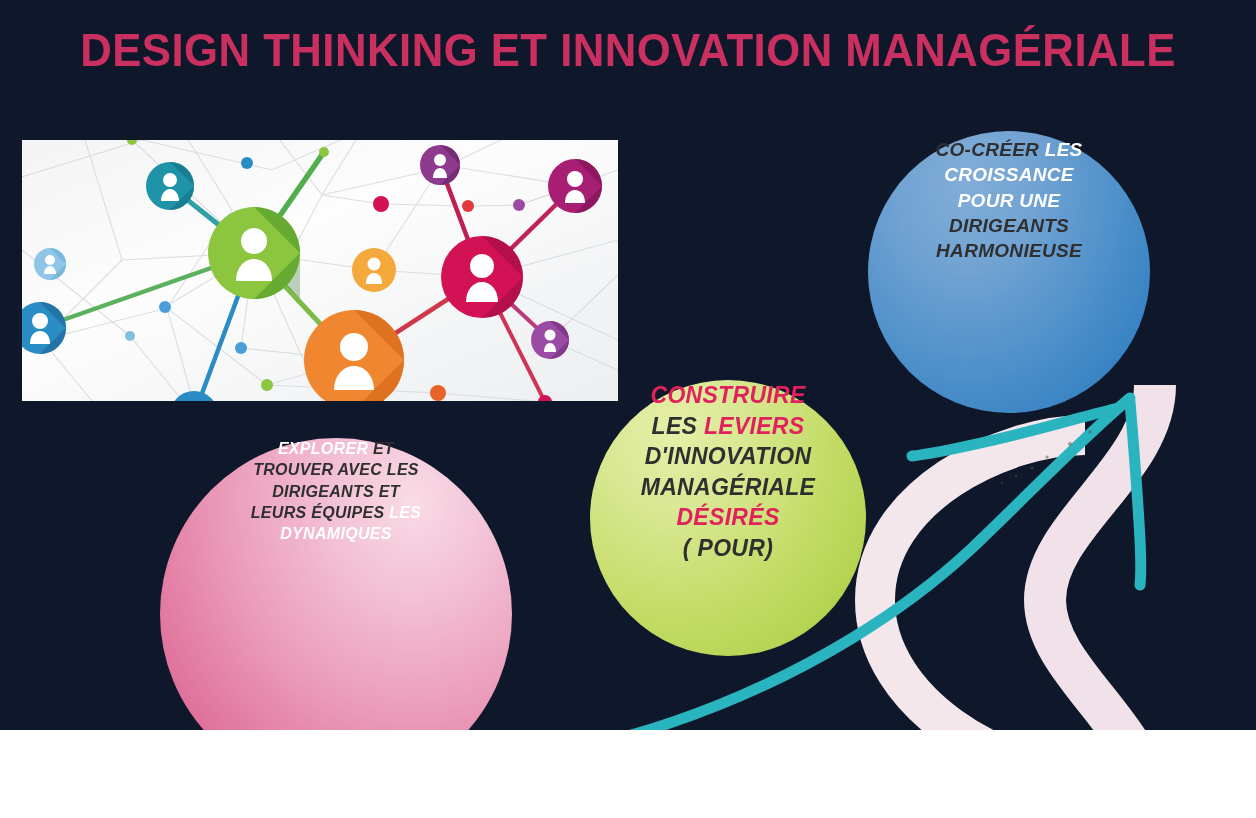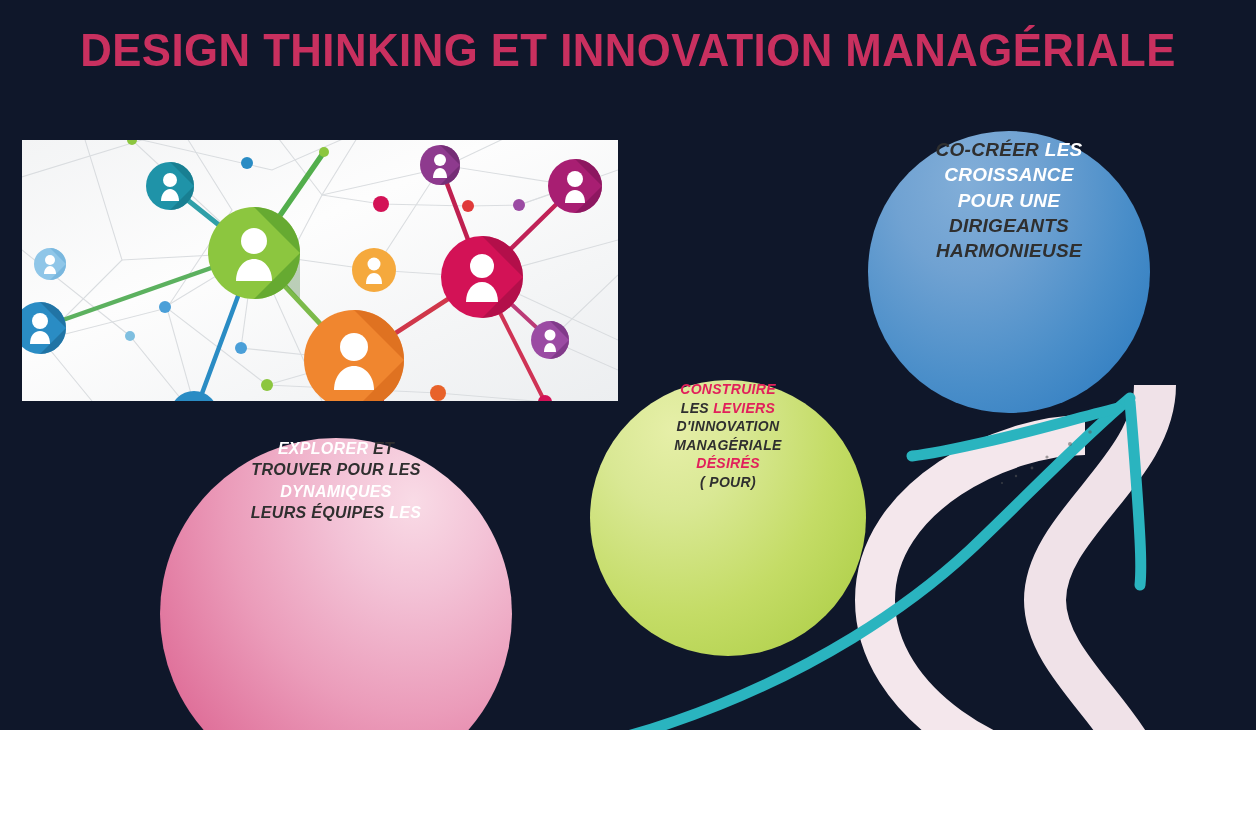"CONSTRUIRE" #bubble-green .bubble-text { font-size: 14px -> 23px }
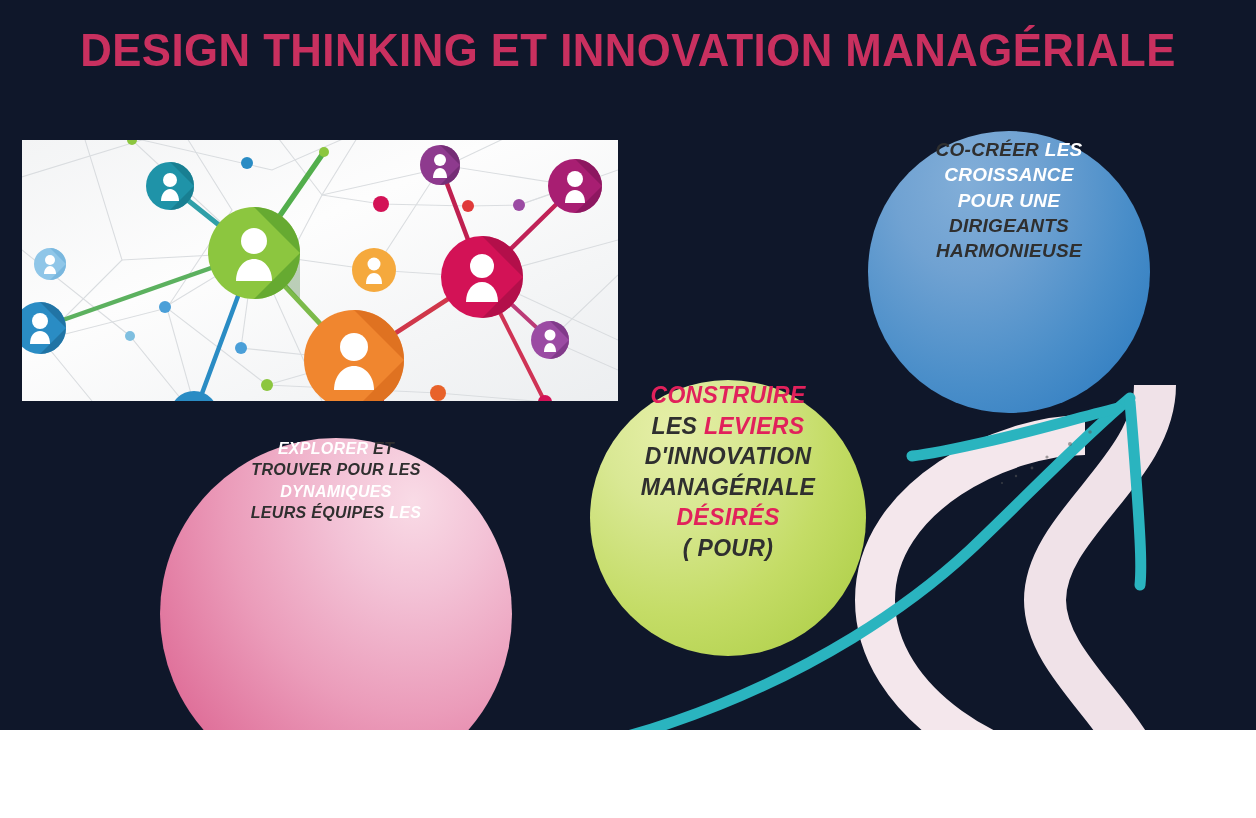"TROUVER POUR LES" span.d { text: POUR -> AVEC }
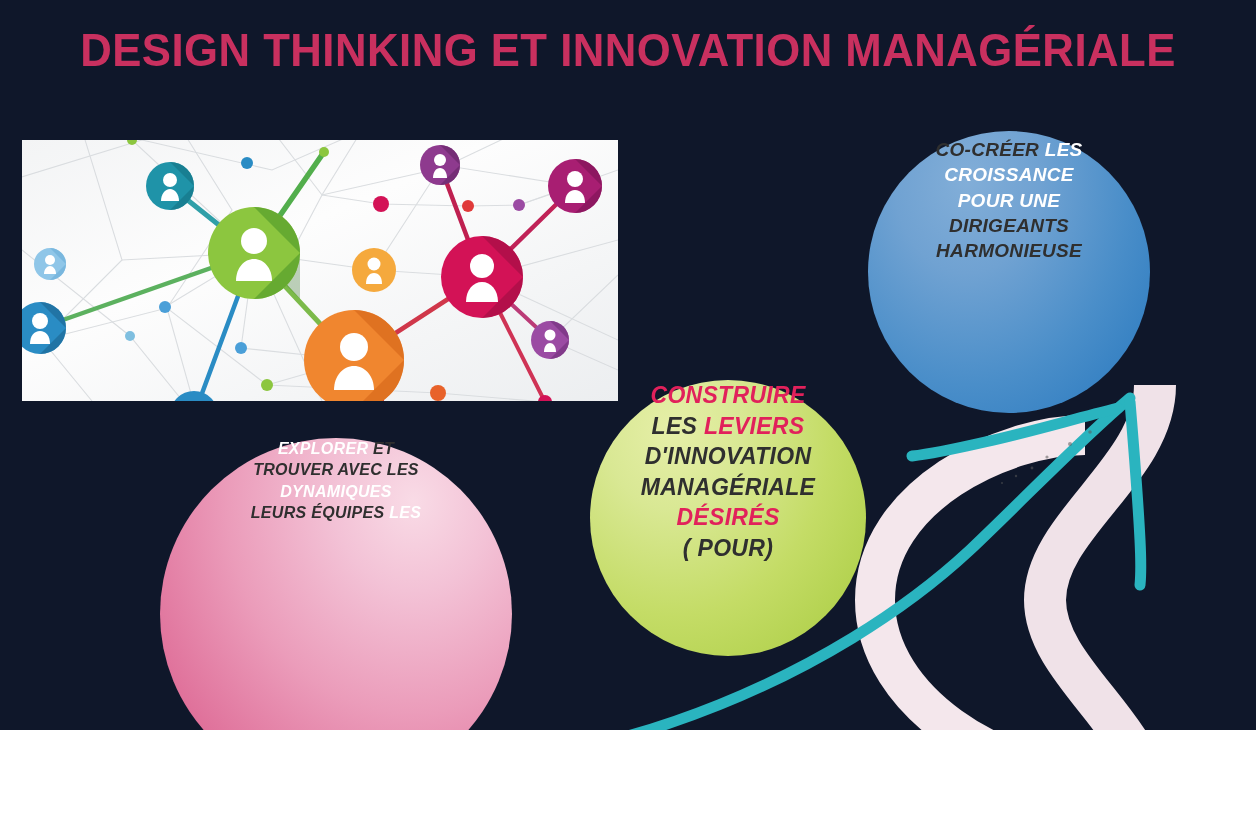"DIRIGEANTS ET" div { html: none -> <div><span>DIRIGEANTS ET</span></div> }
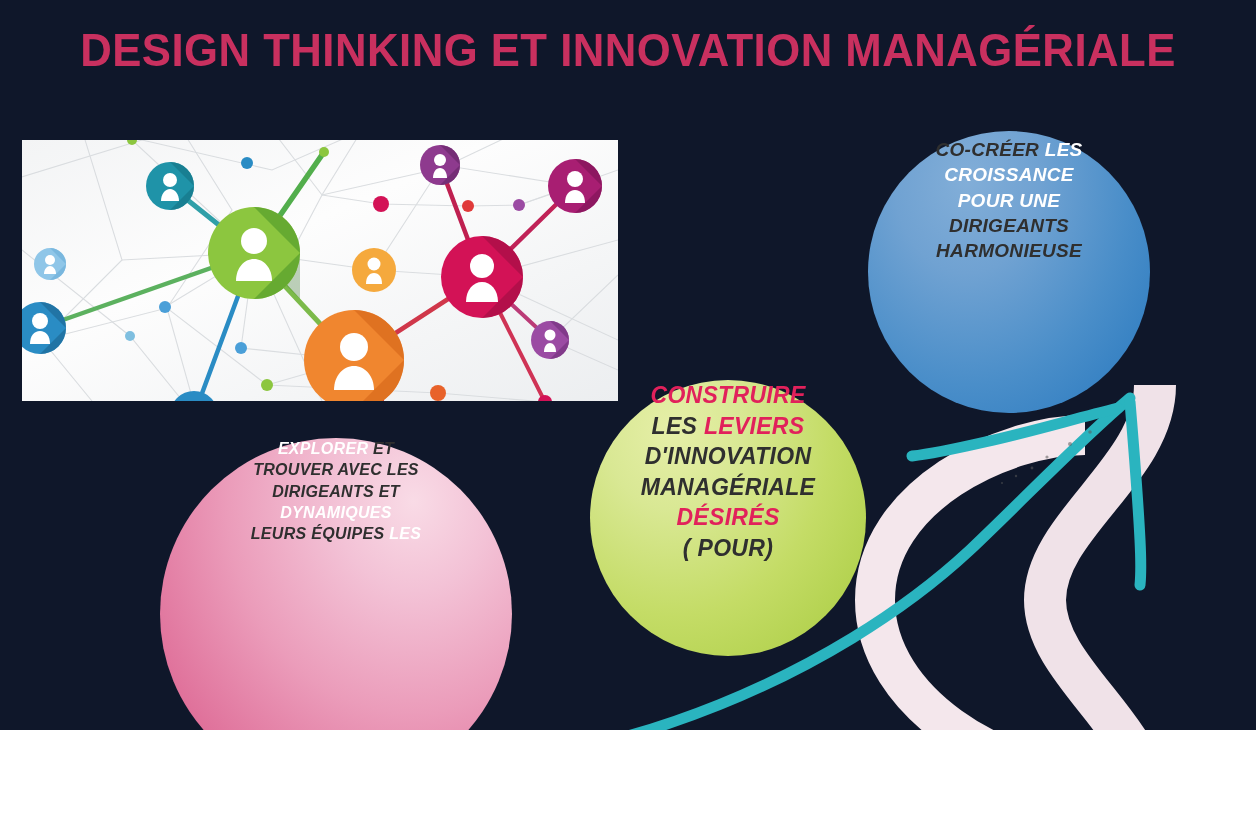"DYNAMIQUES" div { order: before "LEURS ÉQUIPES LES" -> after "LEURS ÉQUIPES LES" }
